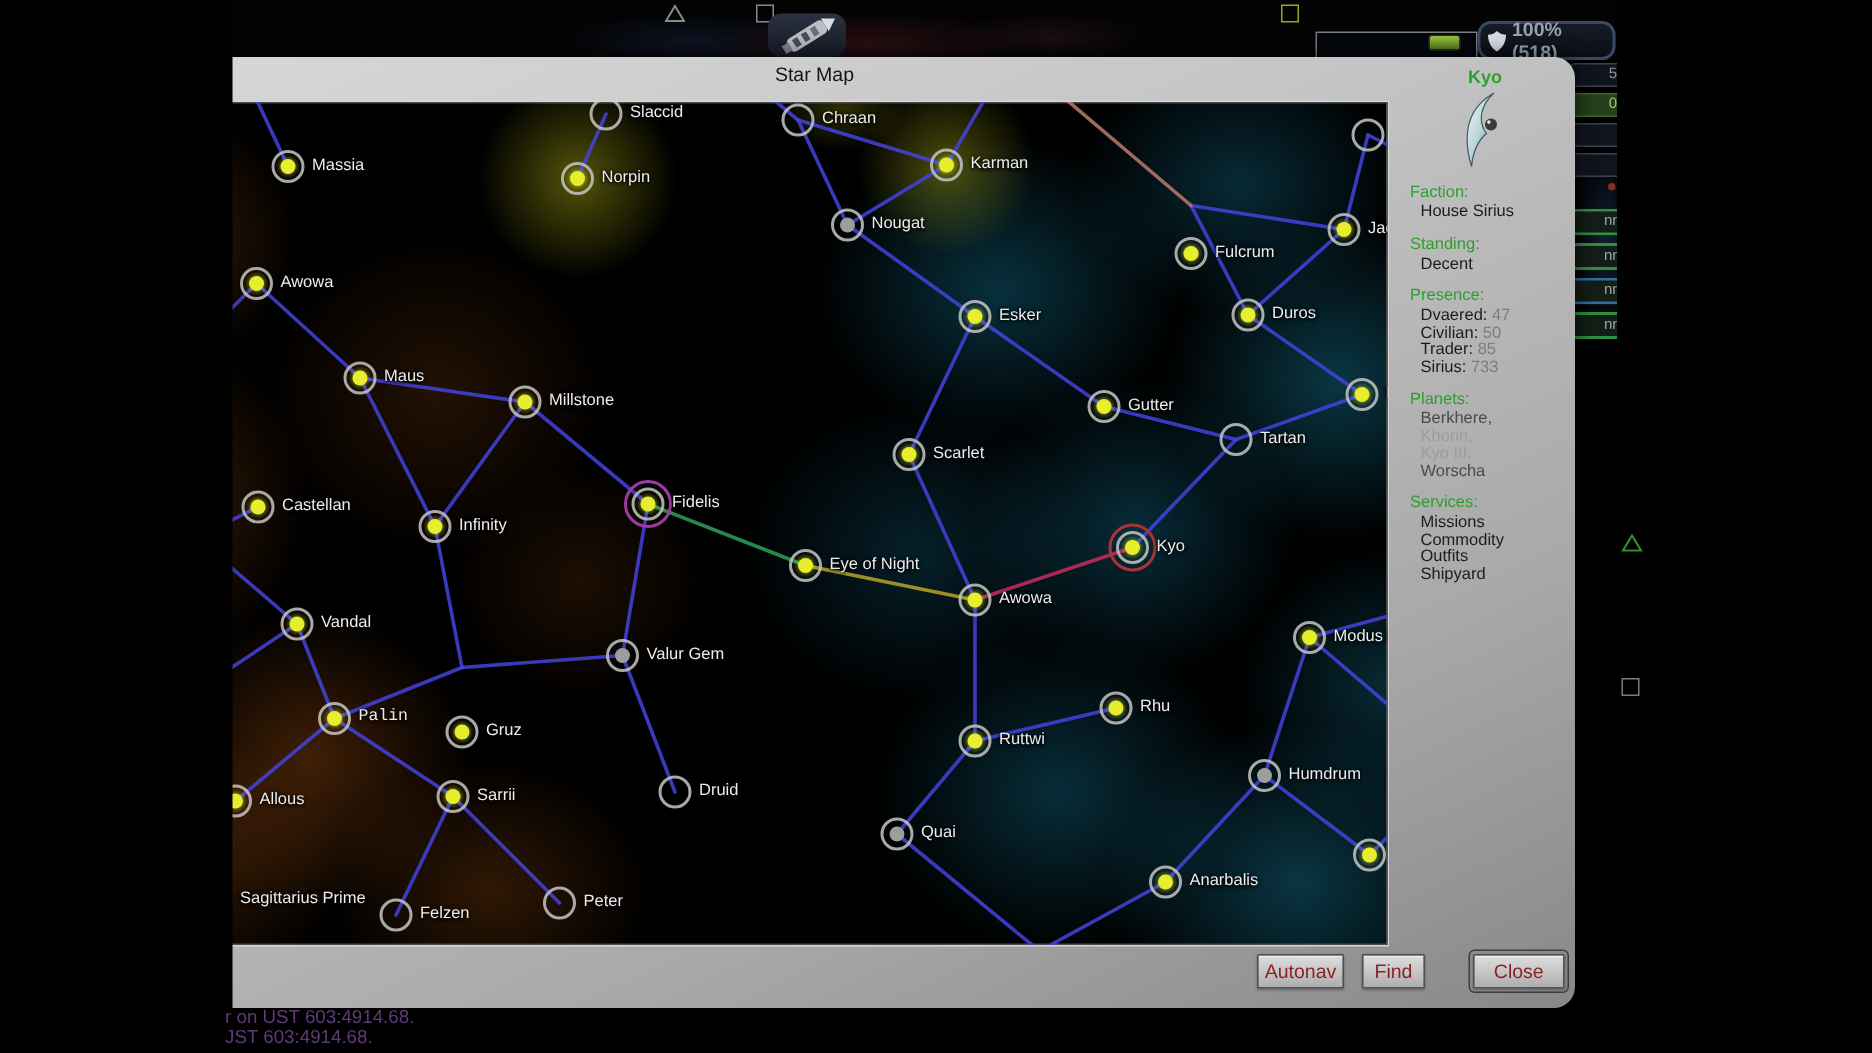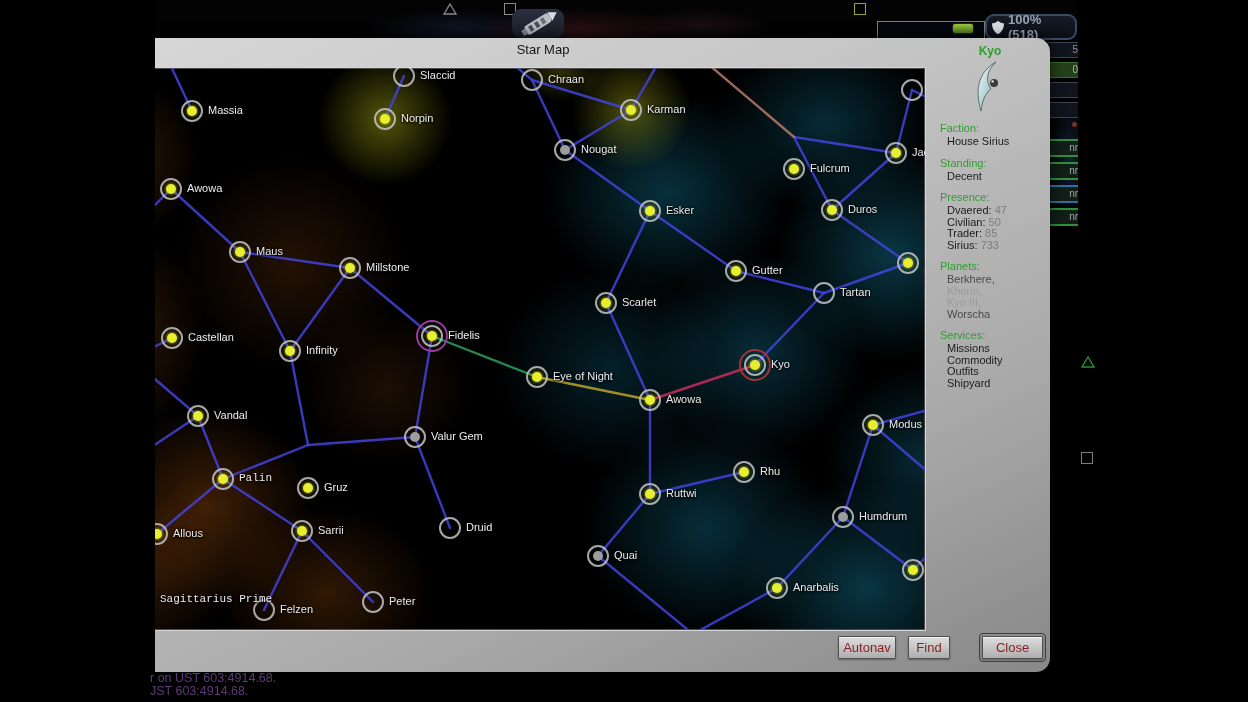"Sagittarius Prime" div.sys { font-family: Liberation Mono, monospace -> none }
